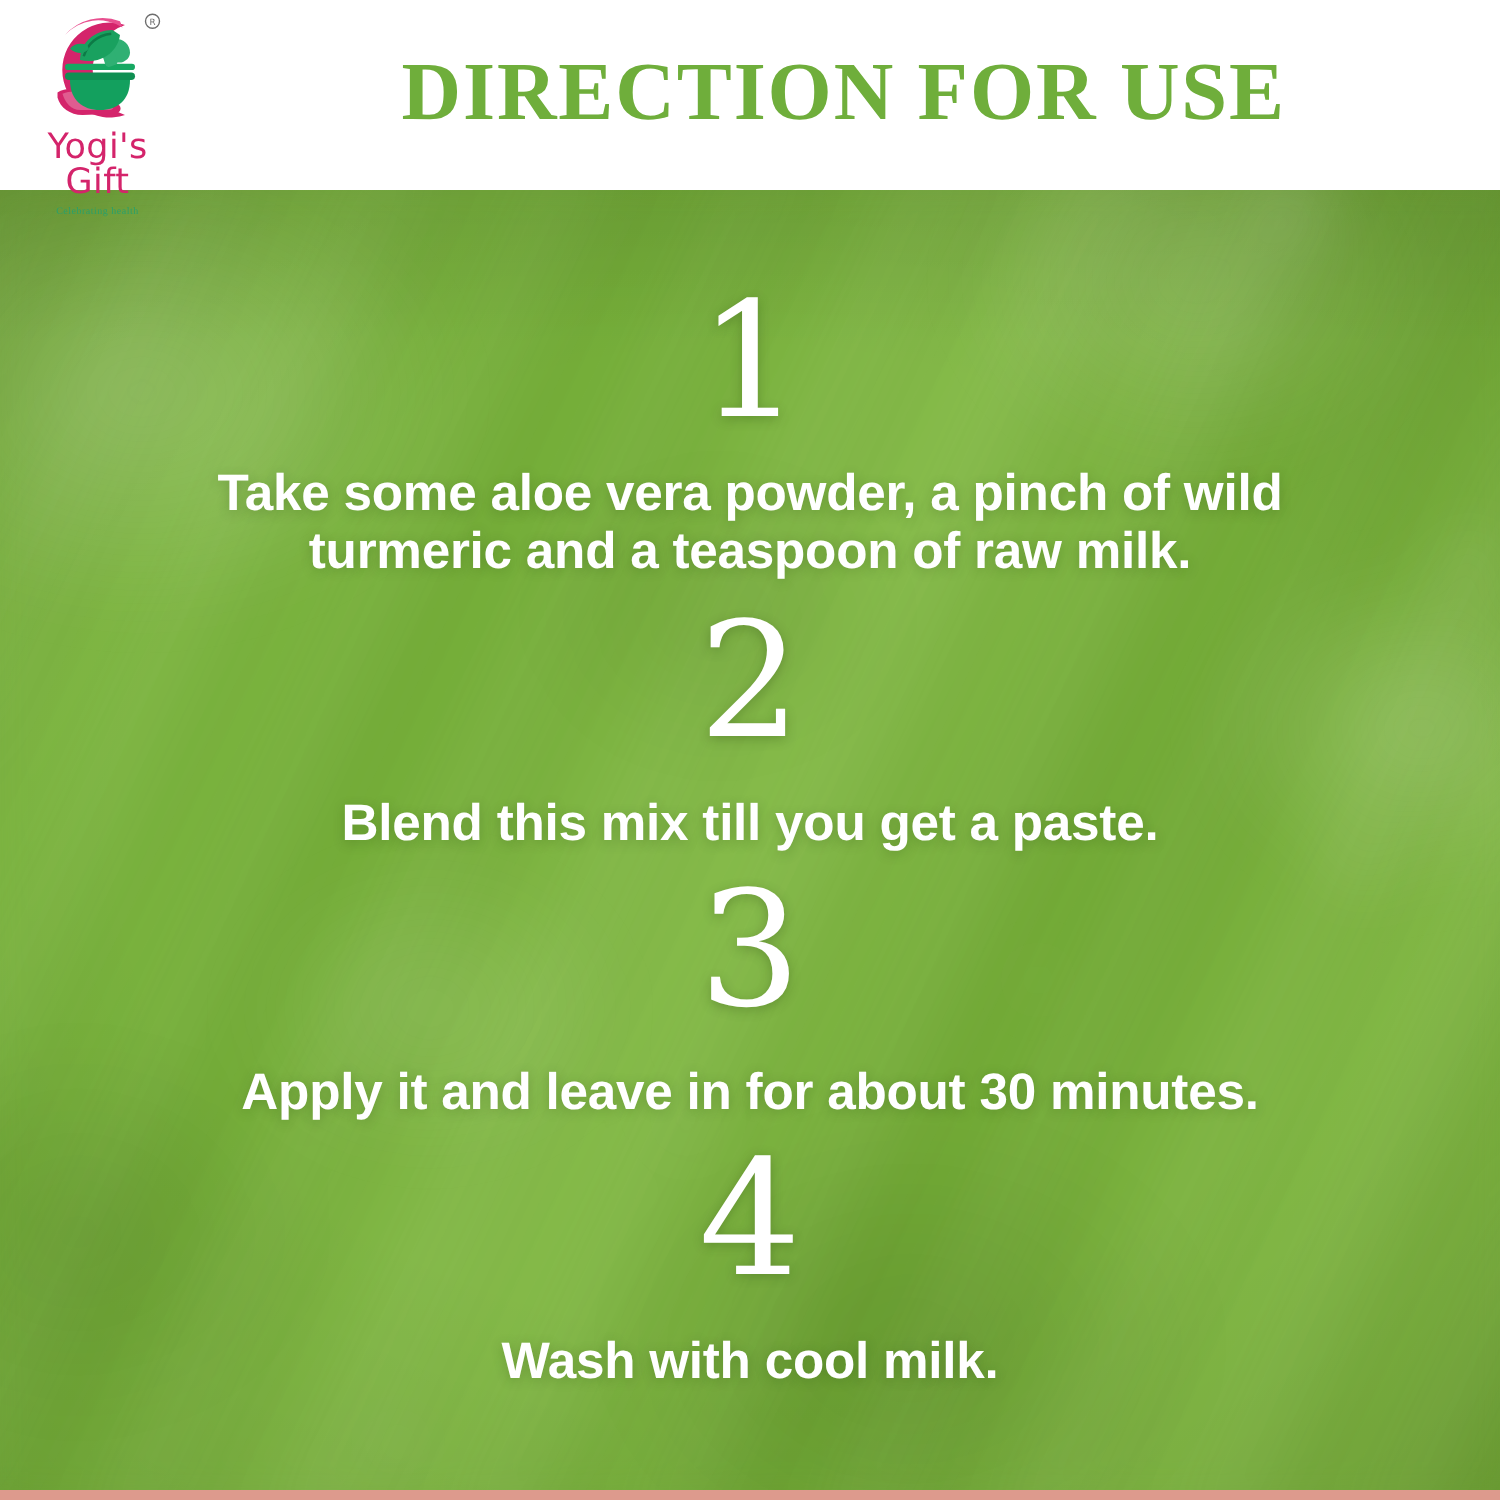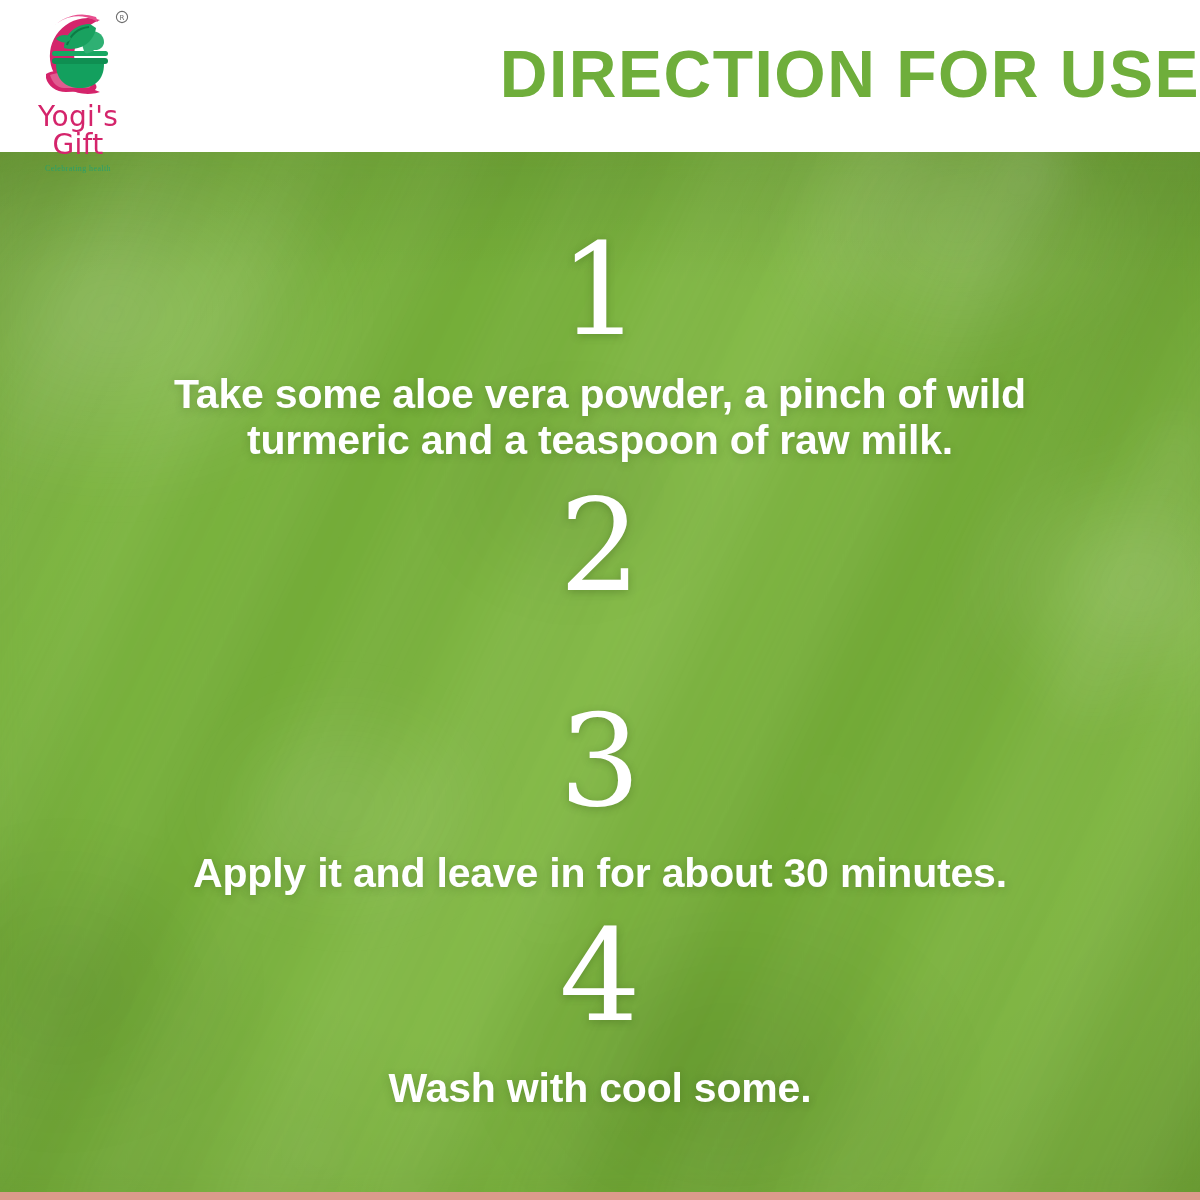"DIRECTION FOR USE" .header-title { font-family: Liberation Sans, sans-serif -> Liberation Serif, serif; text-align: right -> center }
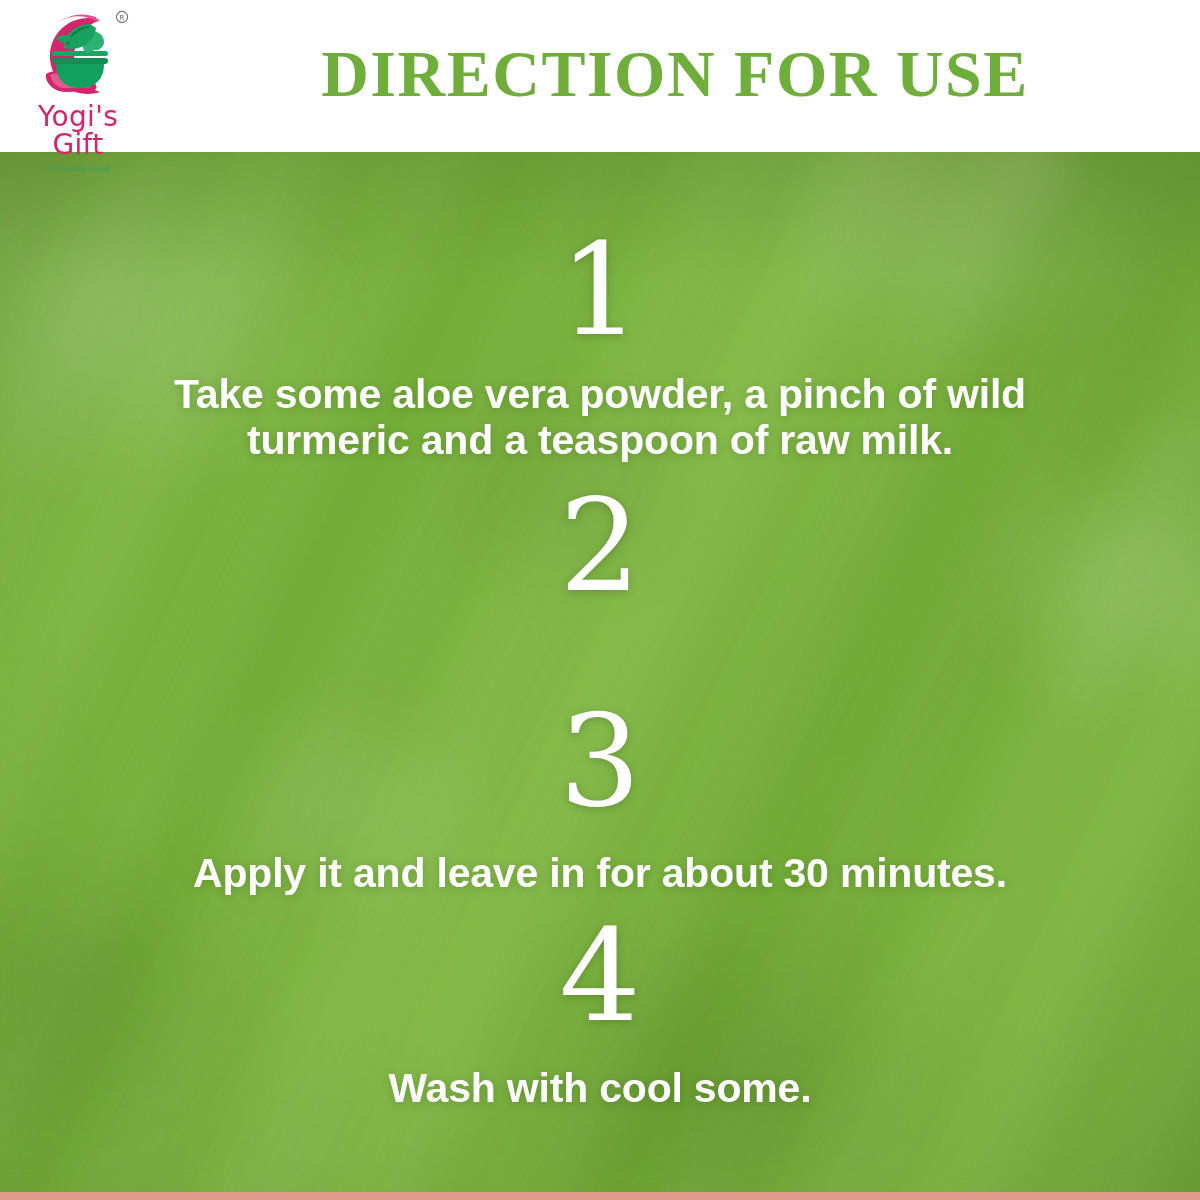"Blend this mix till you" div.step-text { html: none -> <div>Blend this mix till you get a paste.</div> }
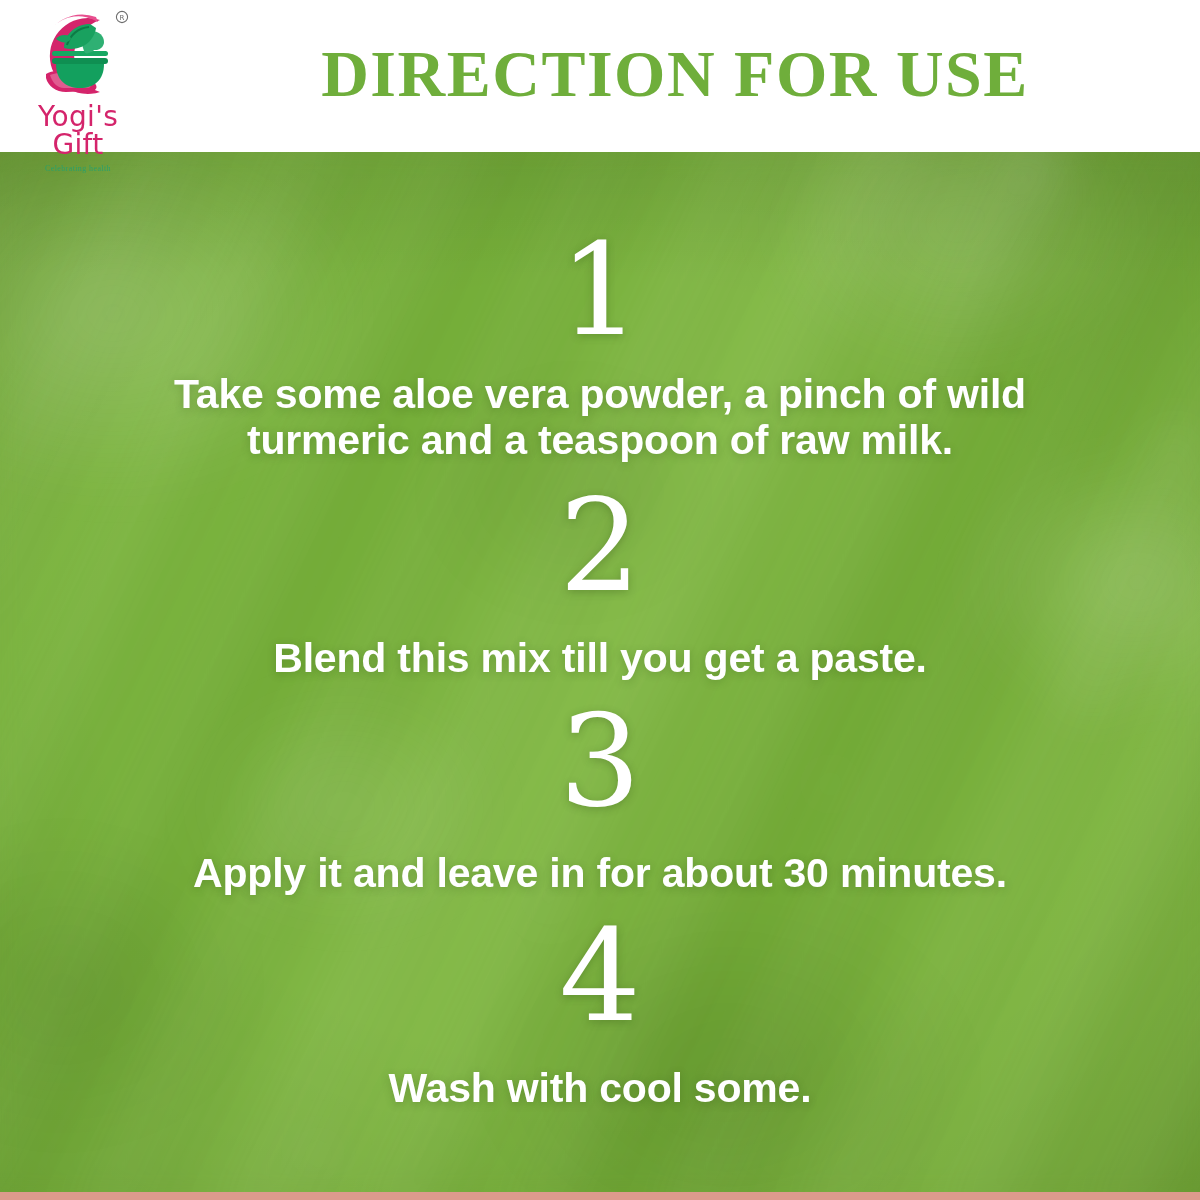"Wash with cool some." div.step-text { text: some -> milk }
